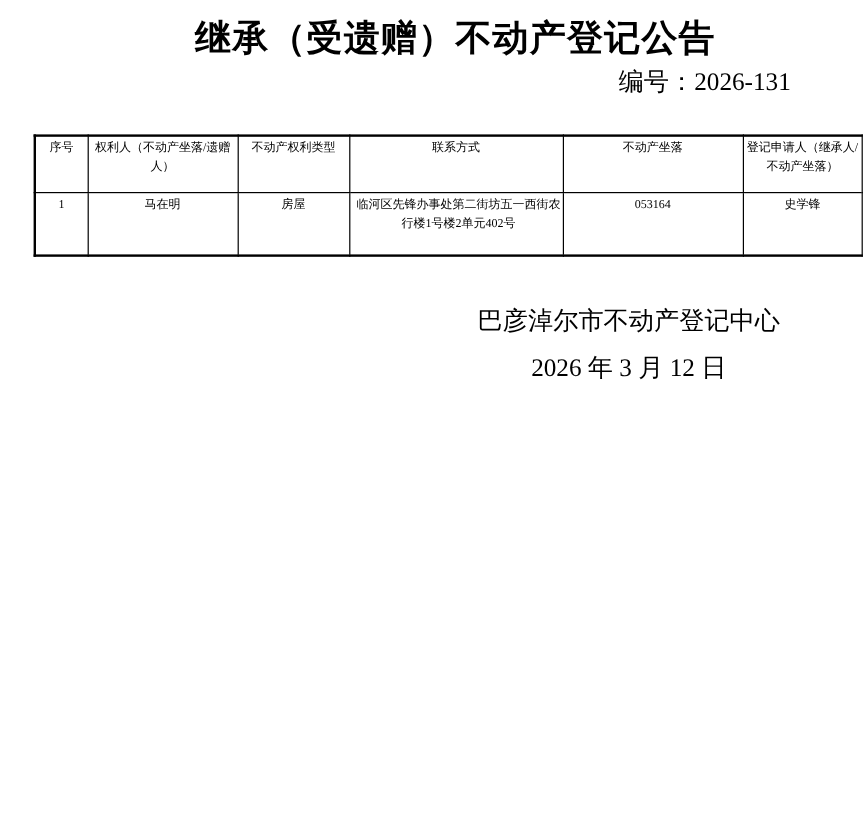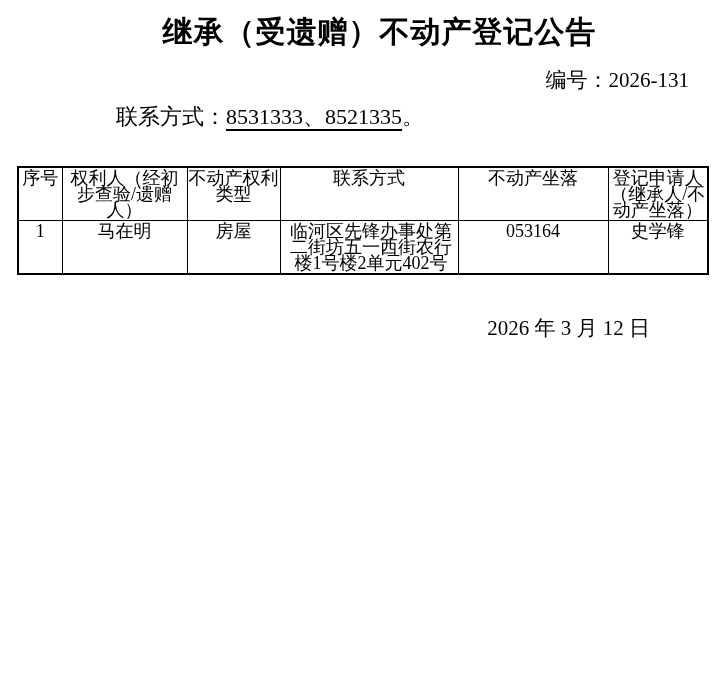"编号：2026-131" .doc-number { margin-top: 13px -> 1px; padding-right: 30px -> 60px }
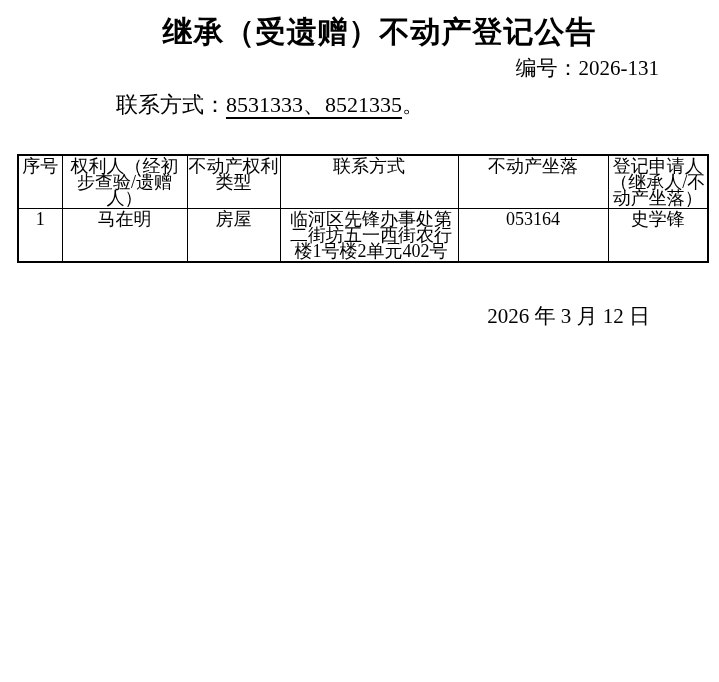"联系方式：8531333、8521335。" p { html: <p><span>联系方式：</span><span>8531333、8521335</span><span>。</span></p> -> none }
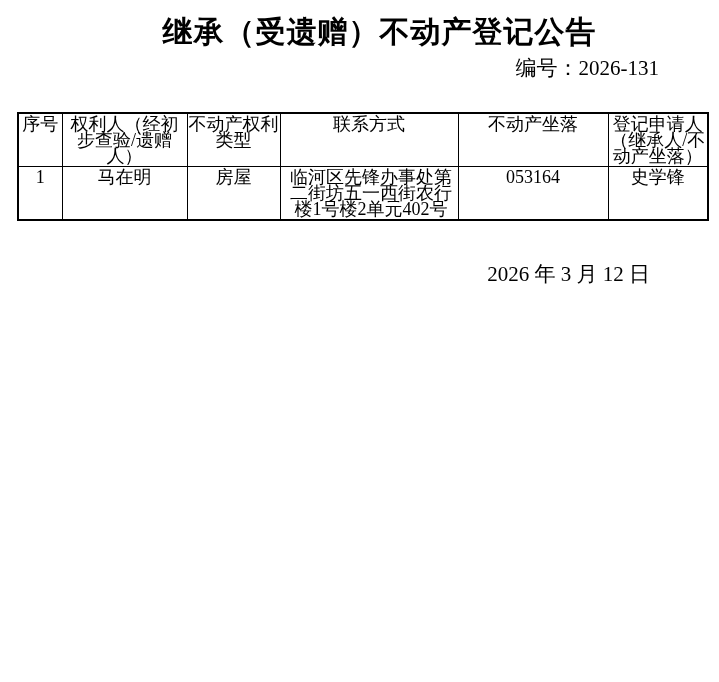"序号" table.doc-table { font-size: 18px -> 10px; margin: 30px 0 0 17px -> 30px 0 0 28px }
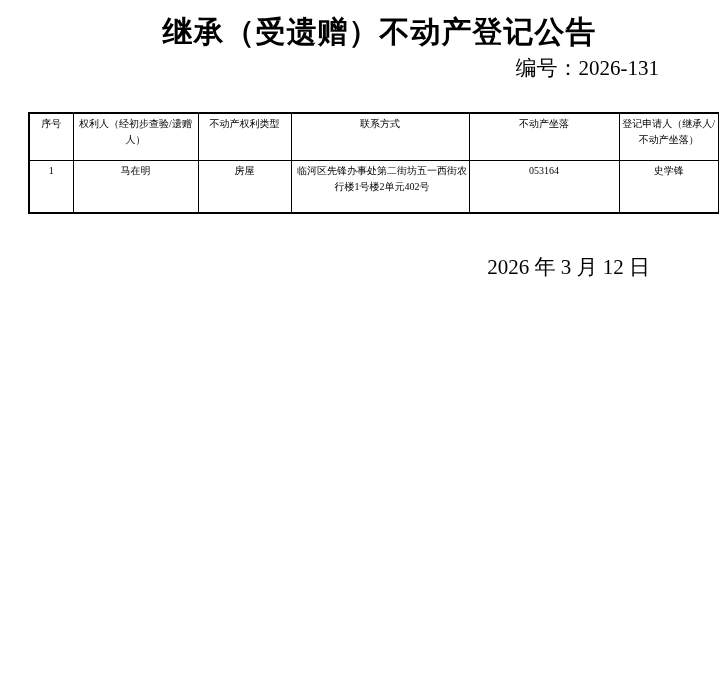"权利人（经初步查验/遗赠人）" th { text: 经初步查验/ -> 不动产坐落/ }
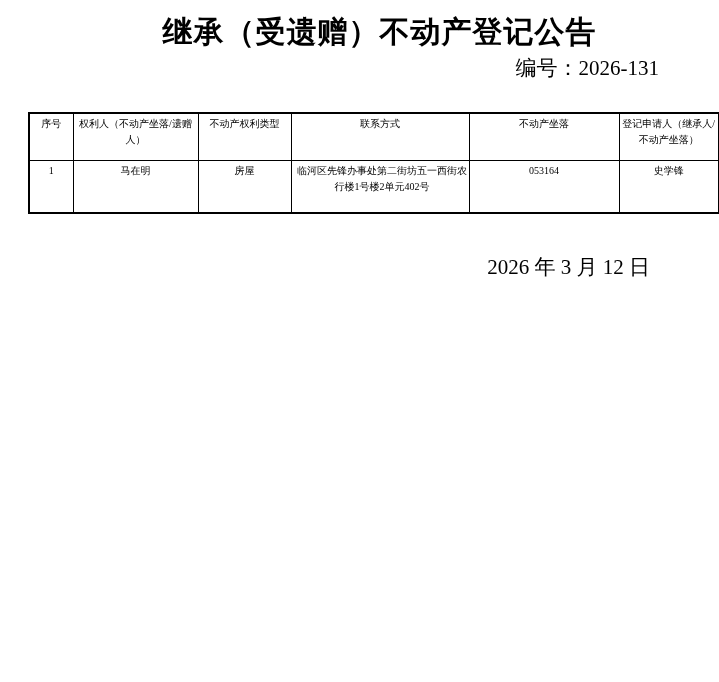"巴彦淖尔市不动产登记中心" div { html: none -> <div>巴彦淖尔市不动产登记中心</div> }
